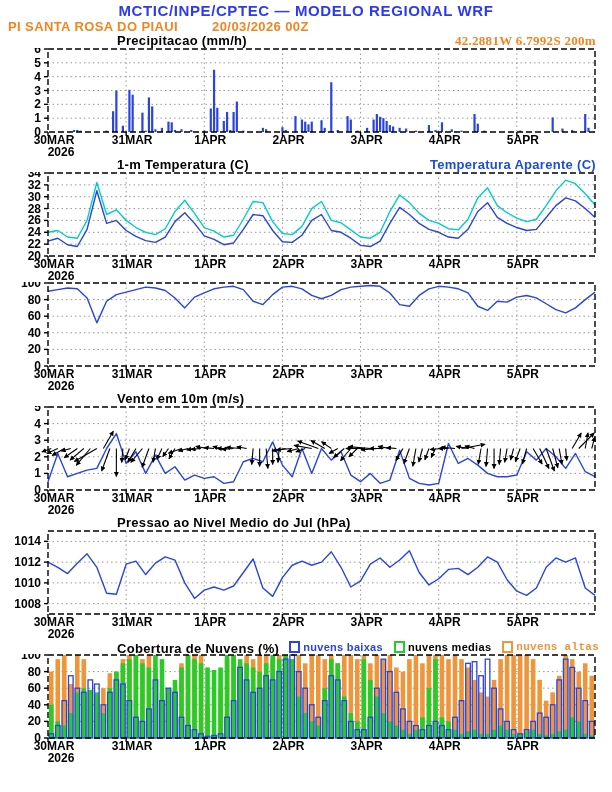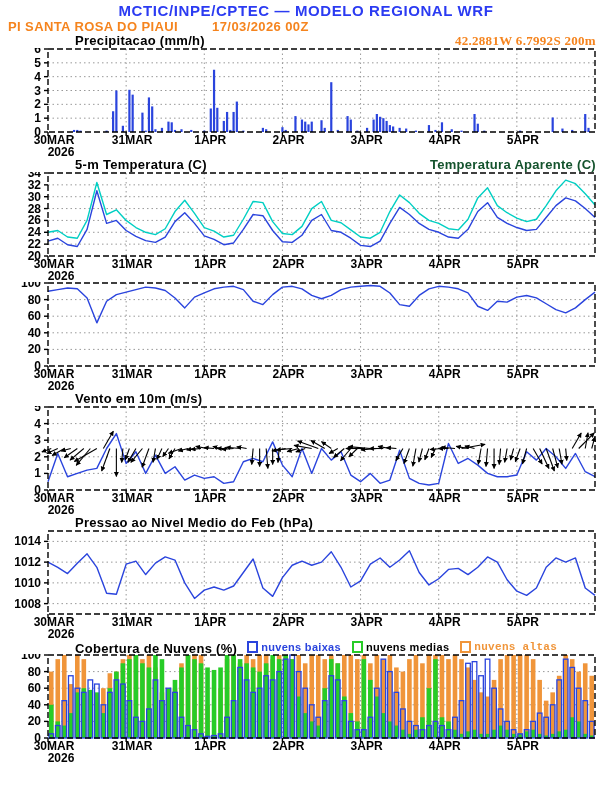"17/03/2026 00Z" span { text: 17/03/2026 -> 20/03/2026 }
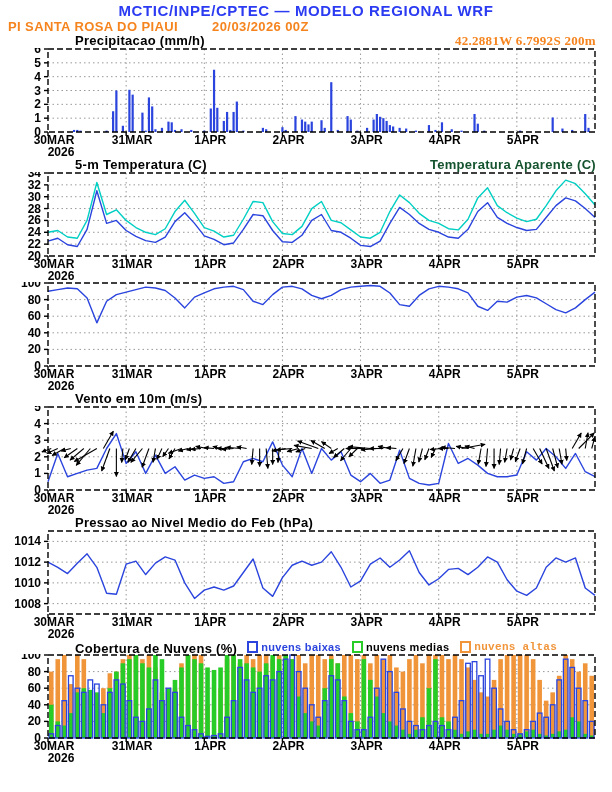"Precipitacao (mm/h)" .trow { padding-left: 75px -> 117px }
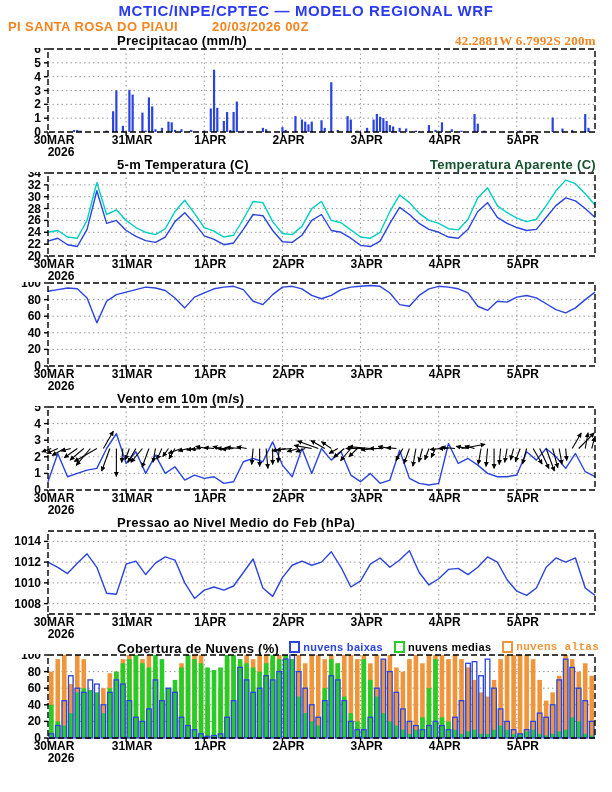"5-m Temperatura (C)" span { text: 5-m -> 1-m }
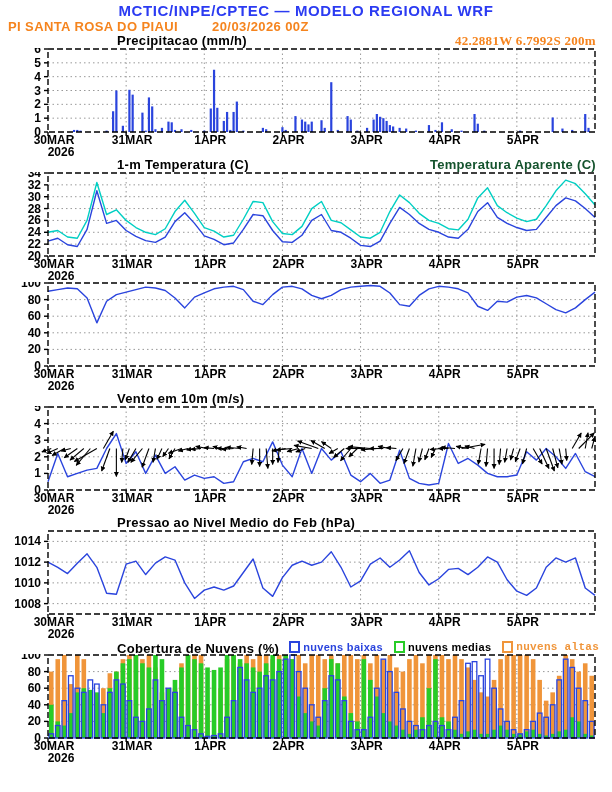"Temperatura Aparente (C)" span.pright { color: #14532d -> #1d4ed8 }
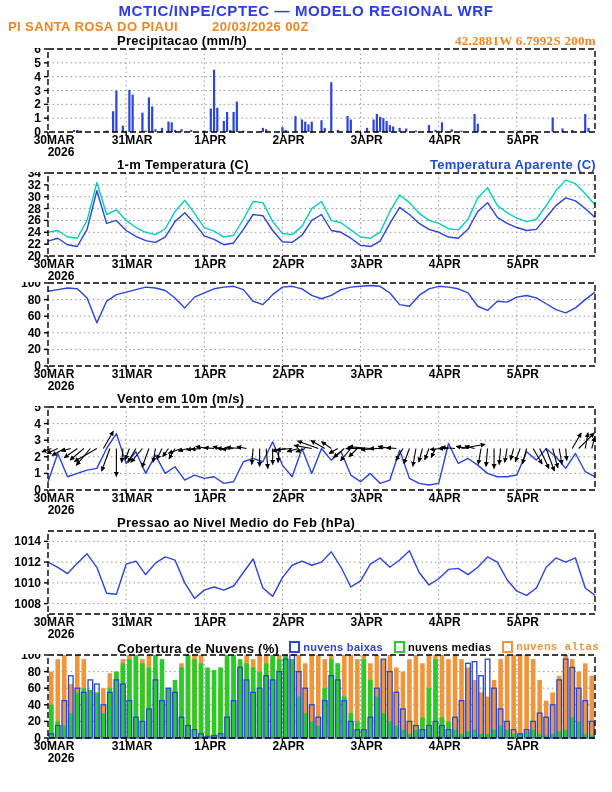"Pressao ao Nivel Medio do" span { text: Feb -> Jul }
